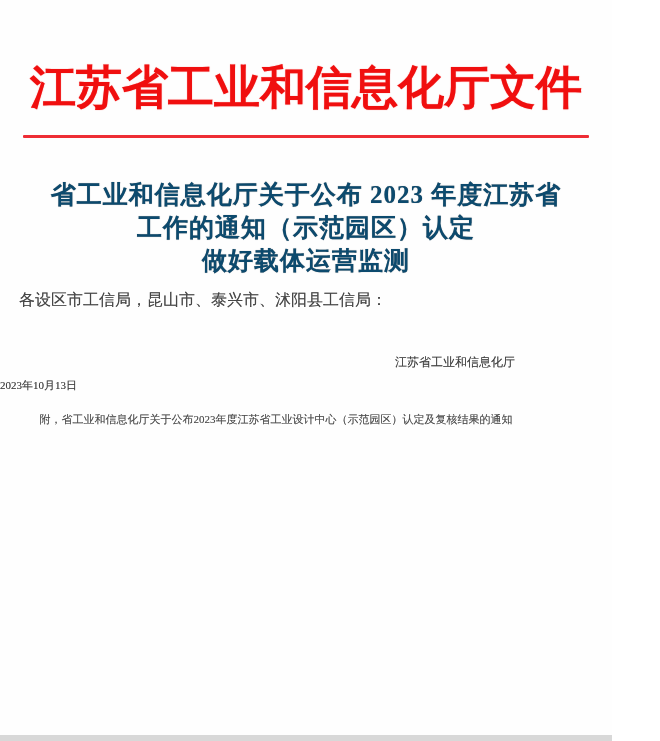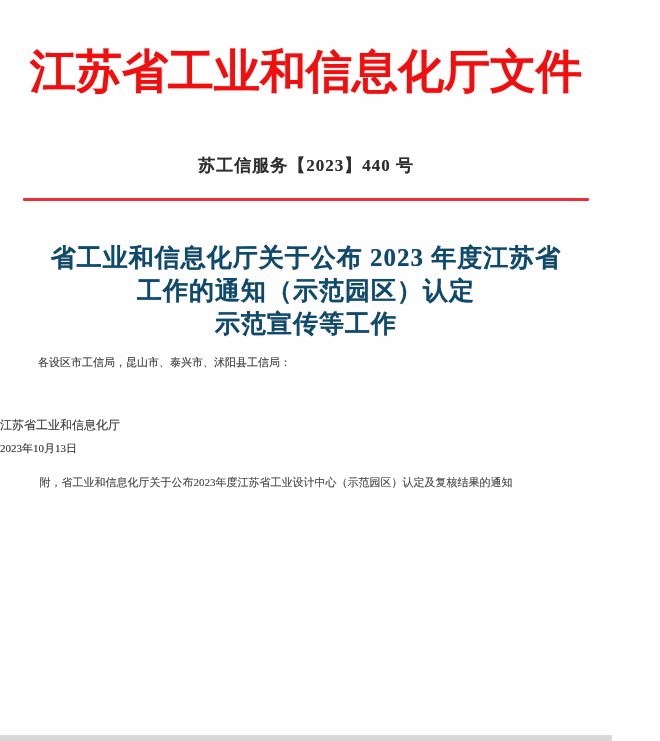"江苏省工业和信息化厅文件" .page { padding-top: 46px -> 62px }
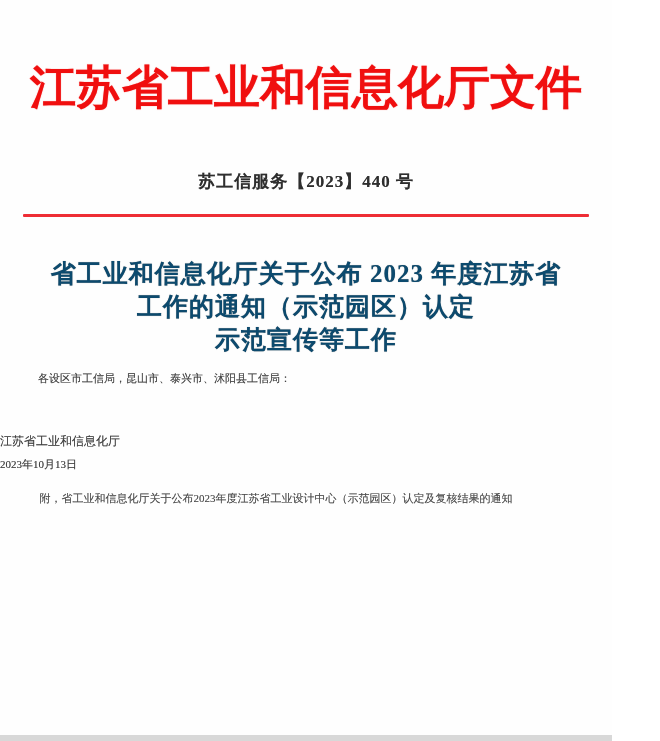"苏工信服务【2023】440 号" div.doc-number { html: <div>苏工信服务【2023】440 号</div> -> none }
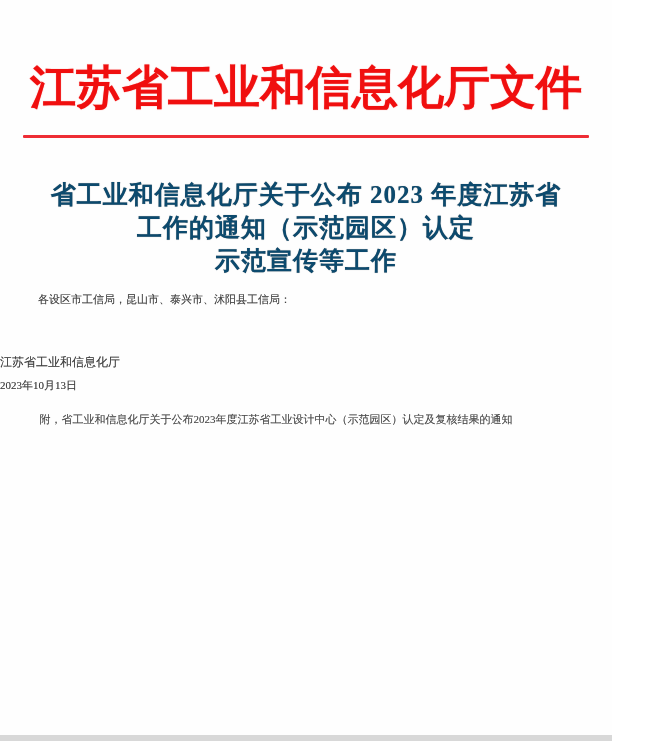"示范宣传等工作" div { text: 示范宣传等工作 -> 做好载体运营监测 }
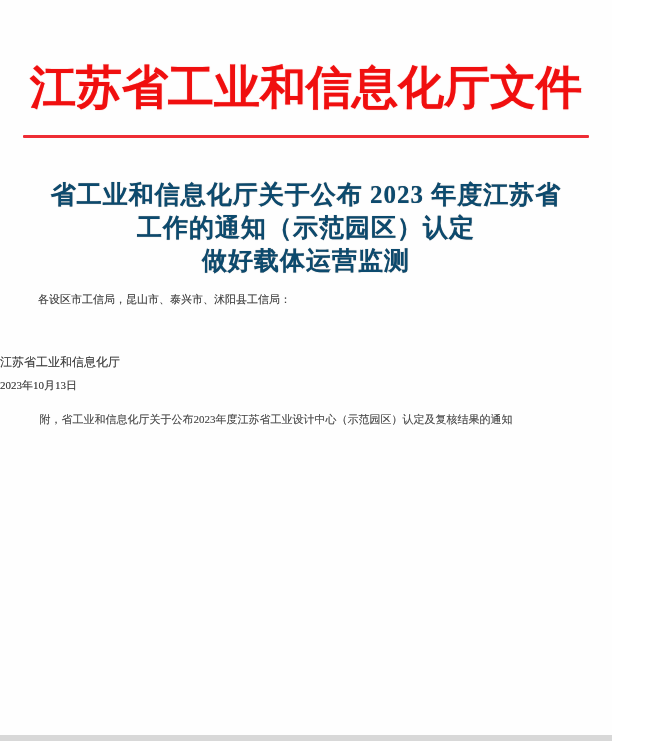"各设区市工信局，昆山市、泰兴市、沭阳县工信局：" .body-text { font-family: Liberation Mono, monospace -> none; font-size: 11px -> 16px; margin: 12px 23px 0 38px -> 12px 23px 0 19px }
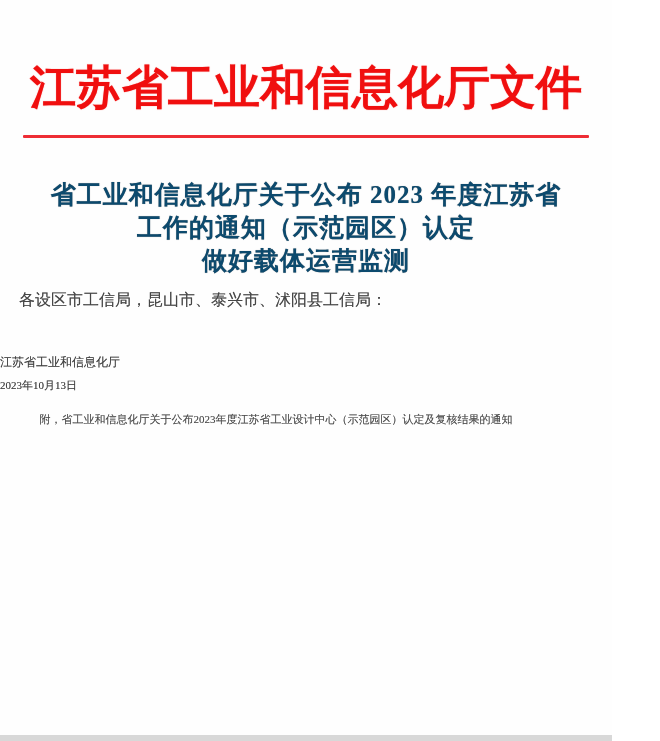"江苏省工业和信息化厅" .issuer { text-align: none -> right }
